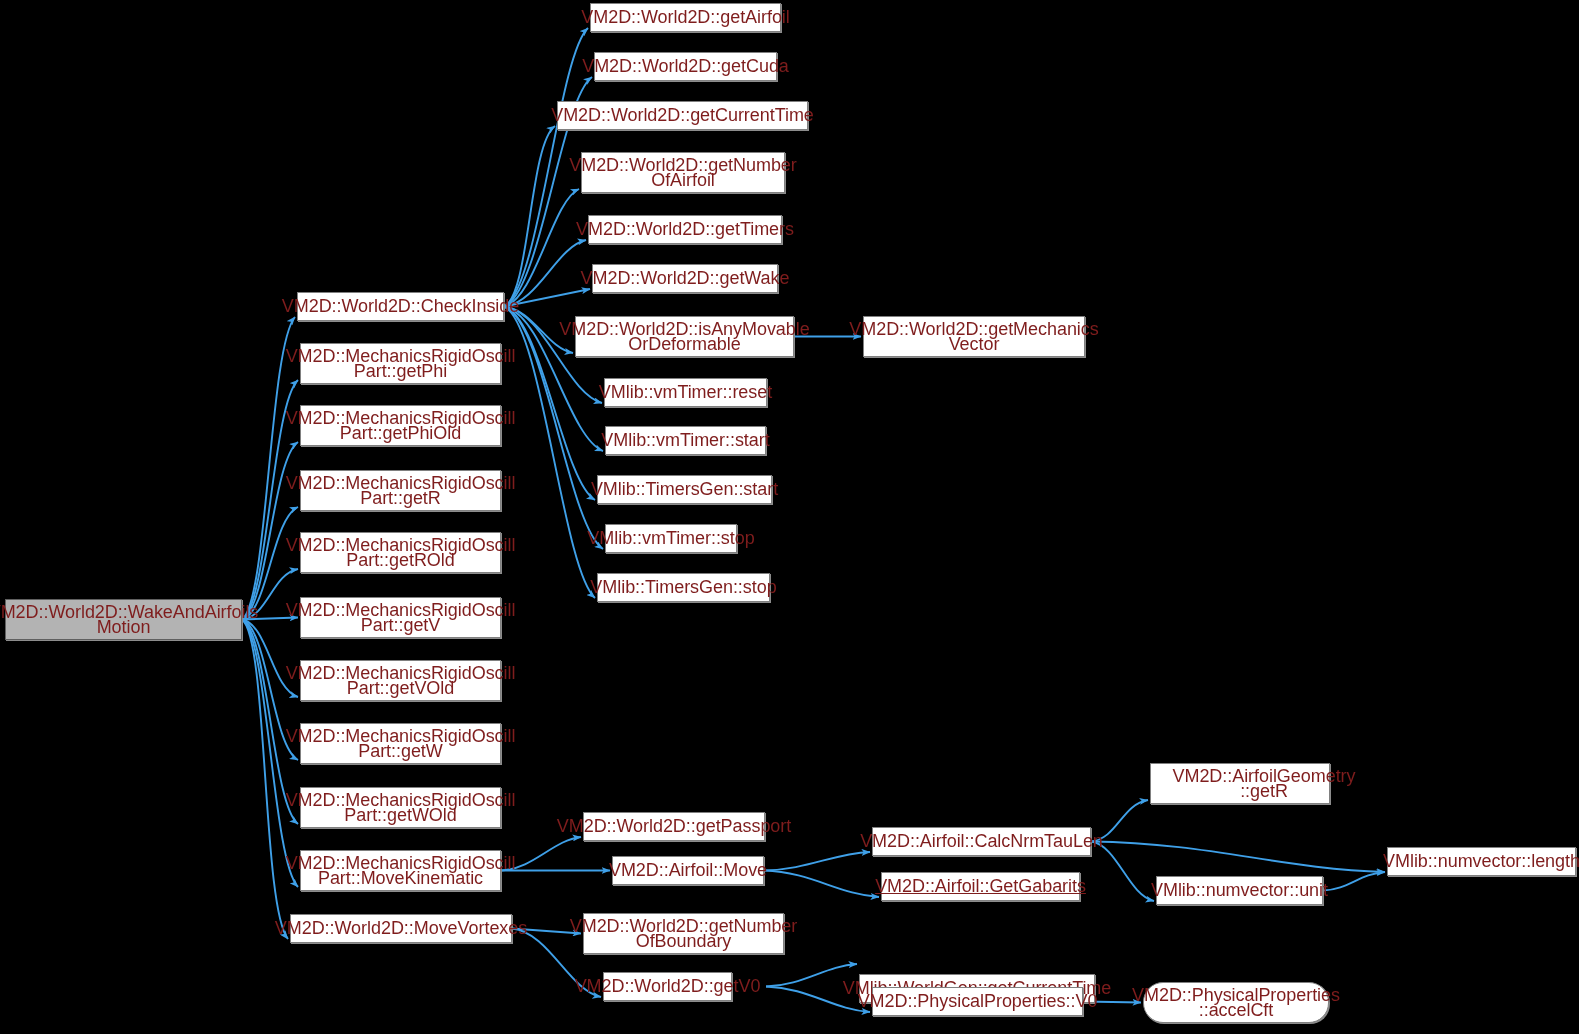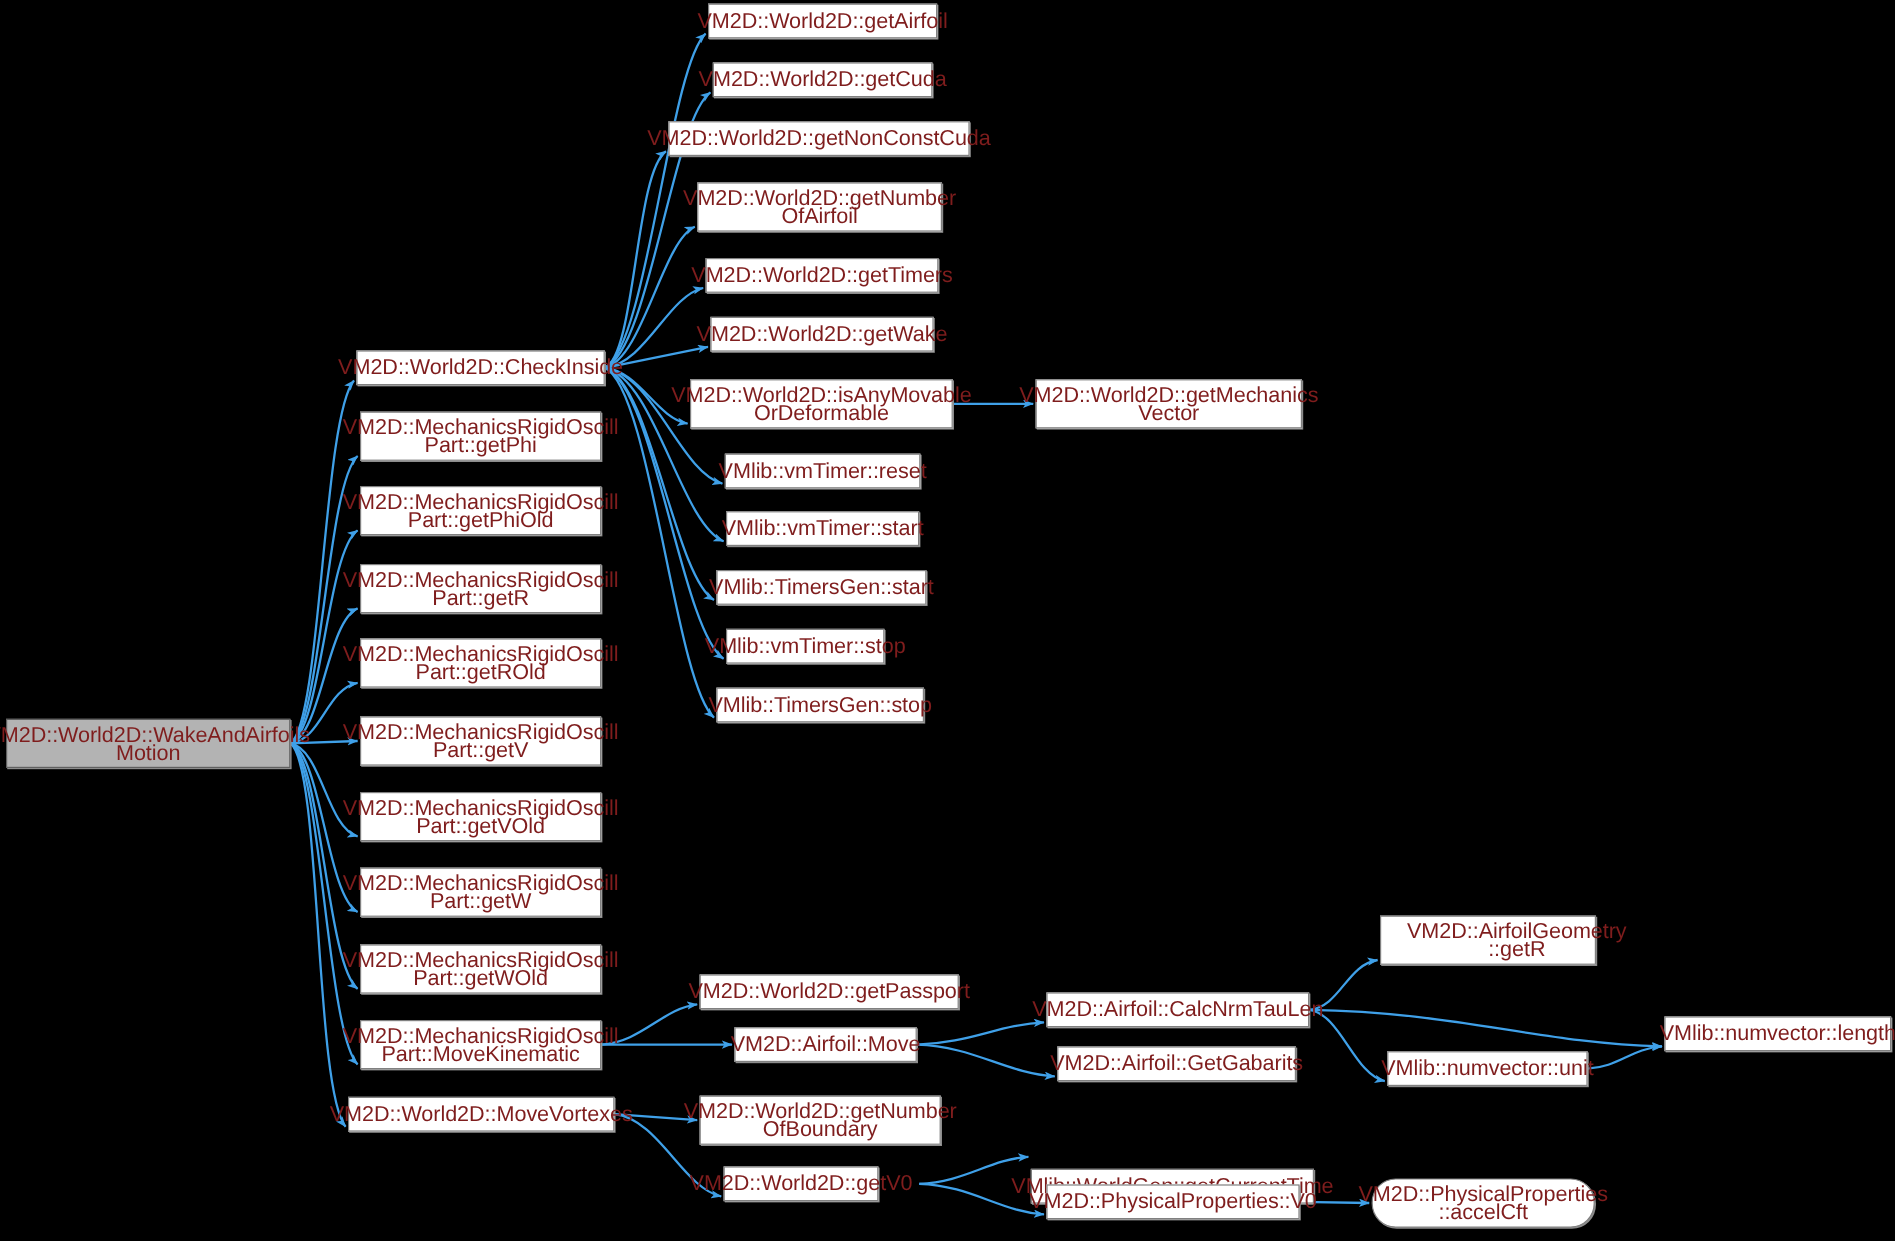"VM2D::World2D::getNonConstCuda" span { text: VM2D::World2D::getNonConstCuda -> VM2D::World2D::getCurrentTime }
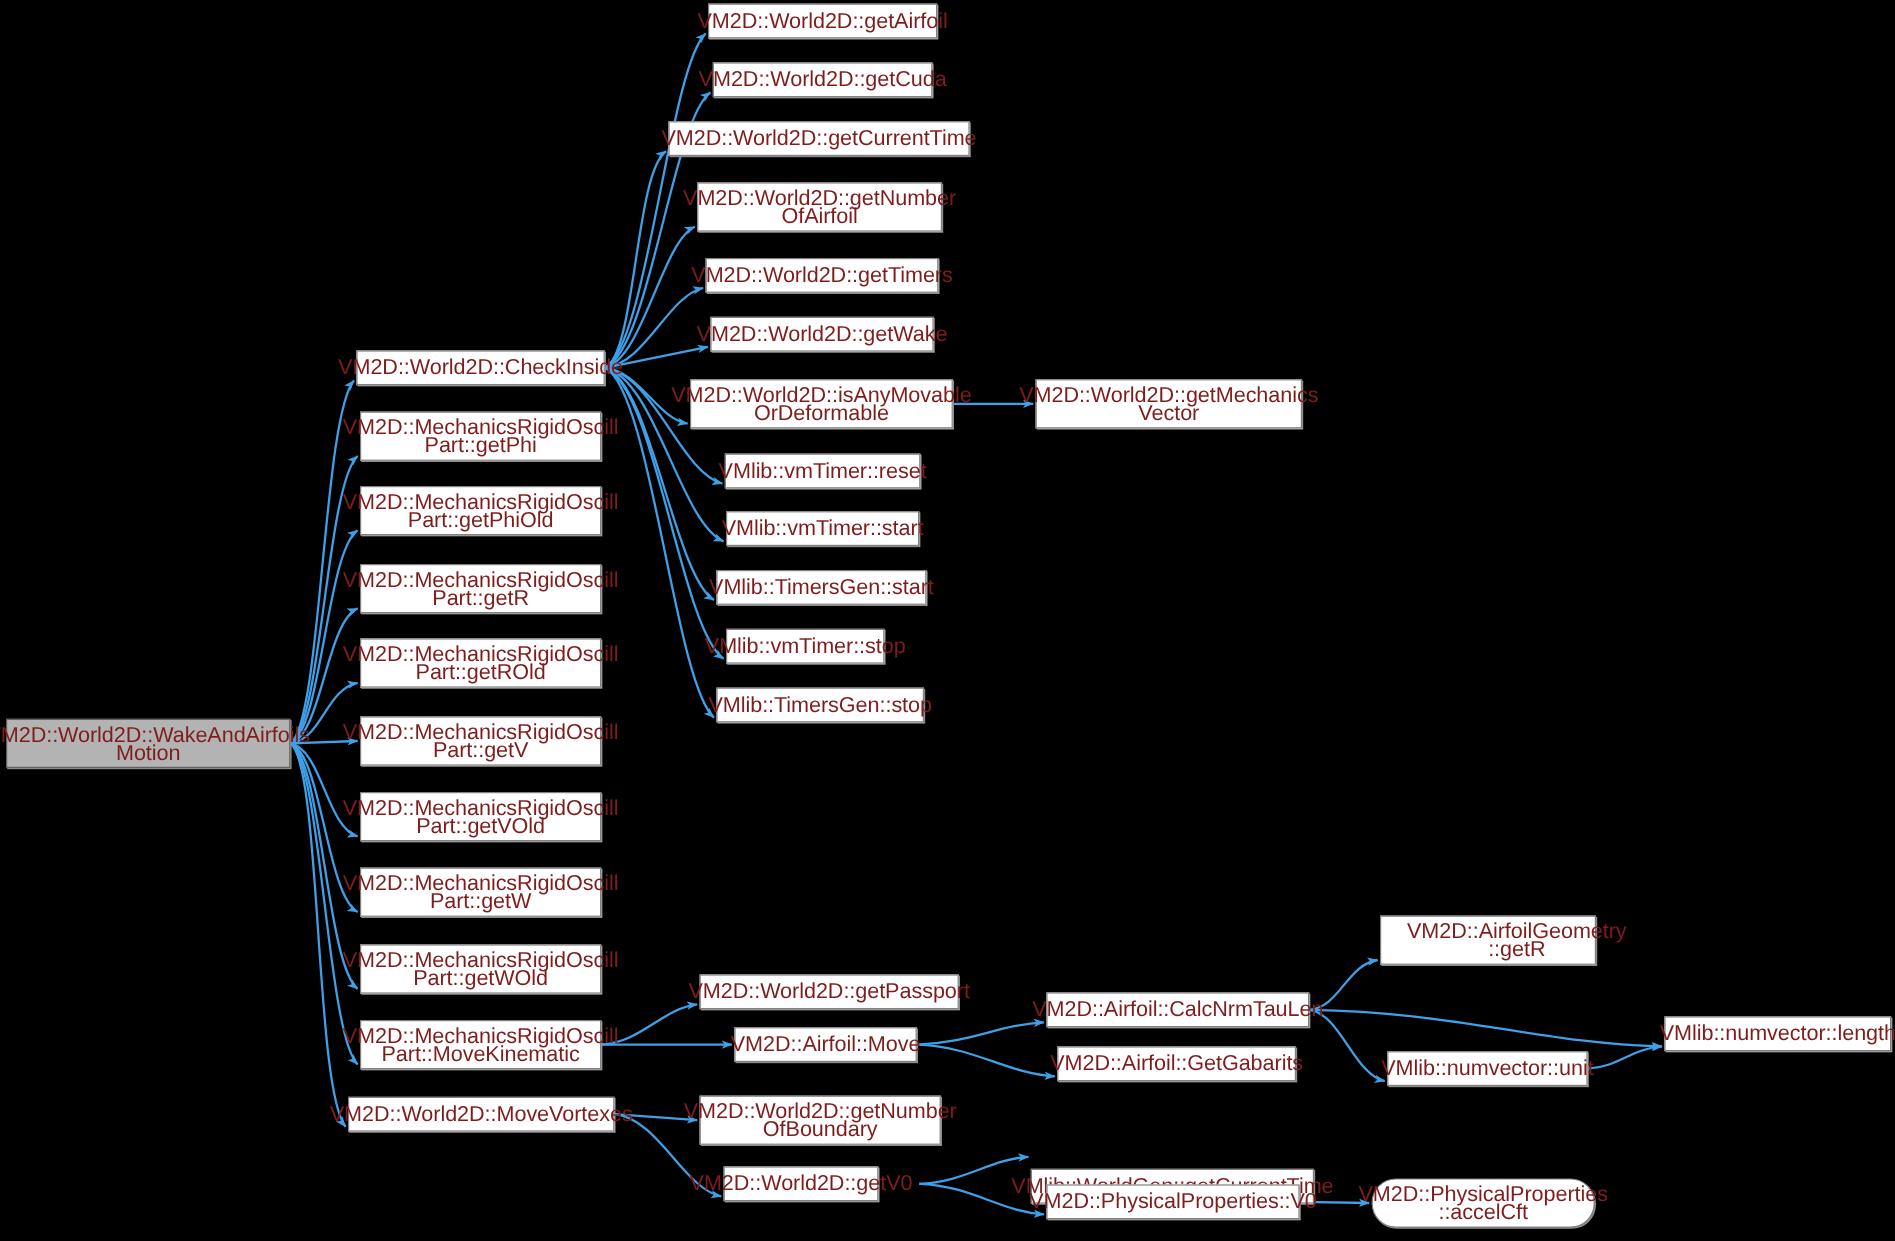"VM2D::World2D::getPassport" div.node { width: 216px -> 182px }
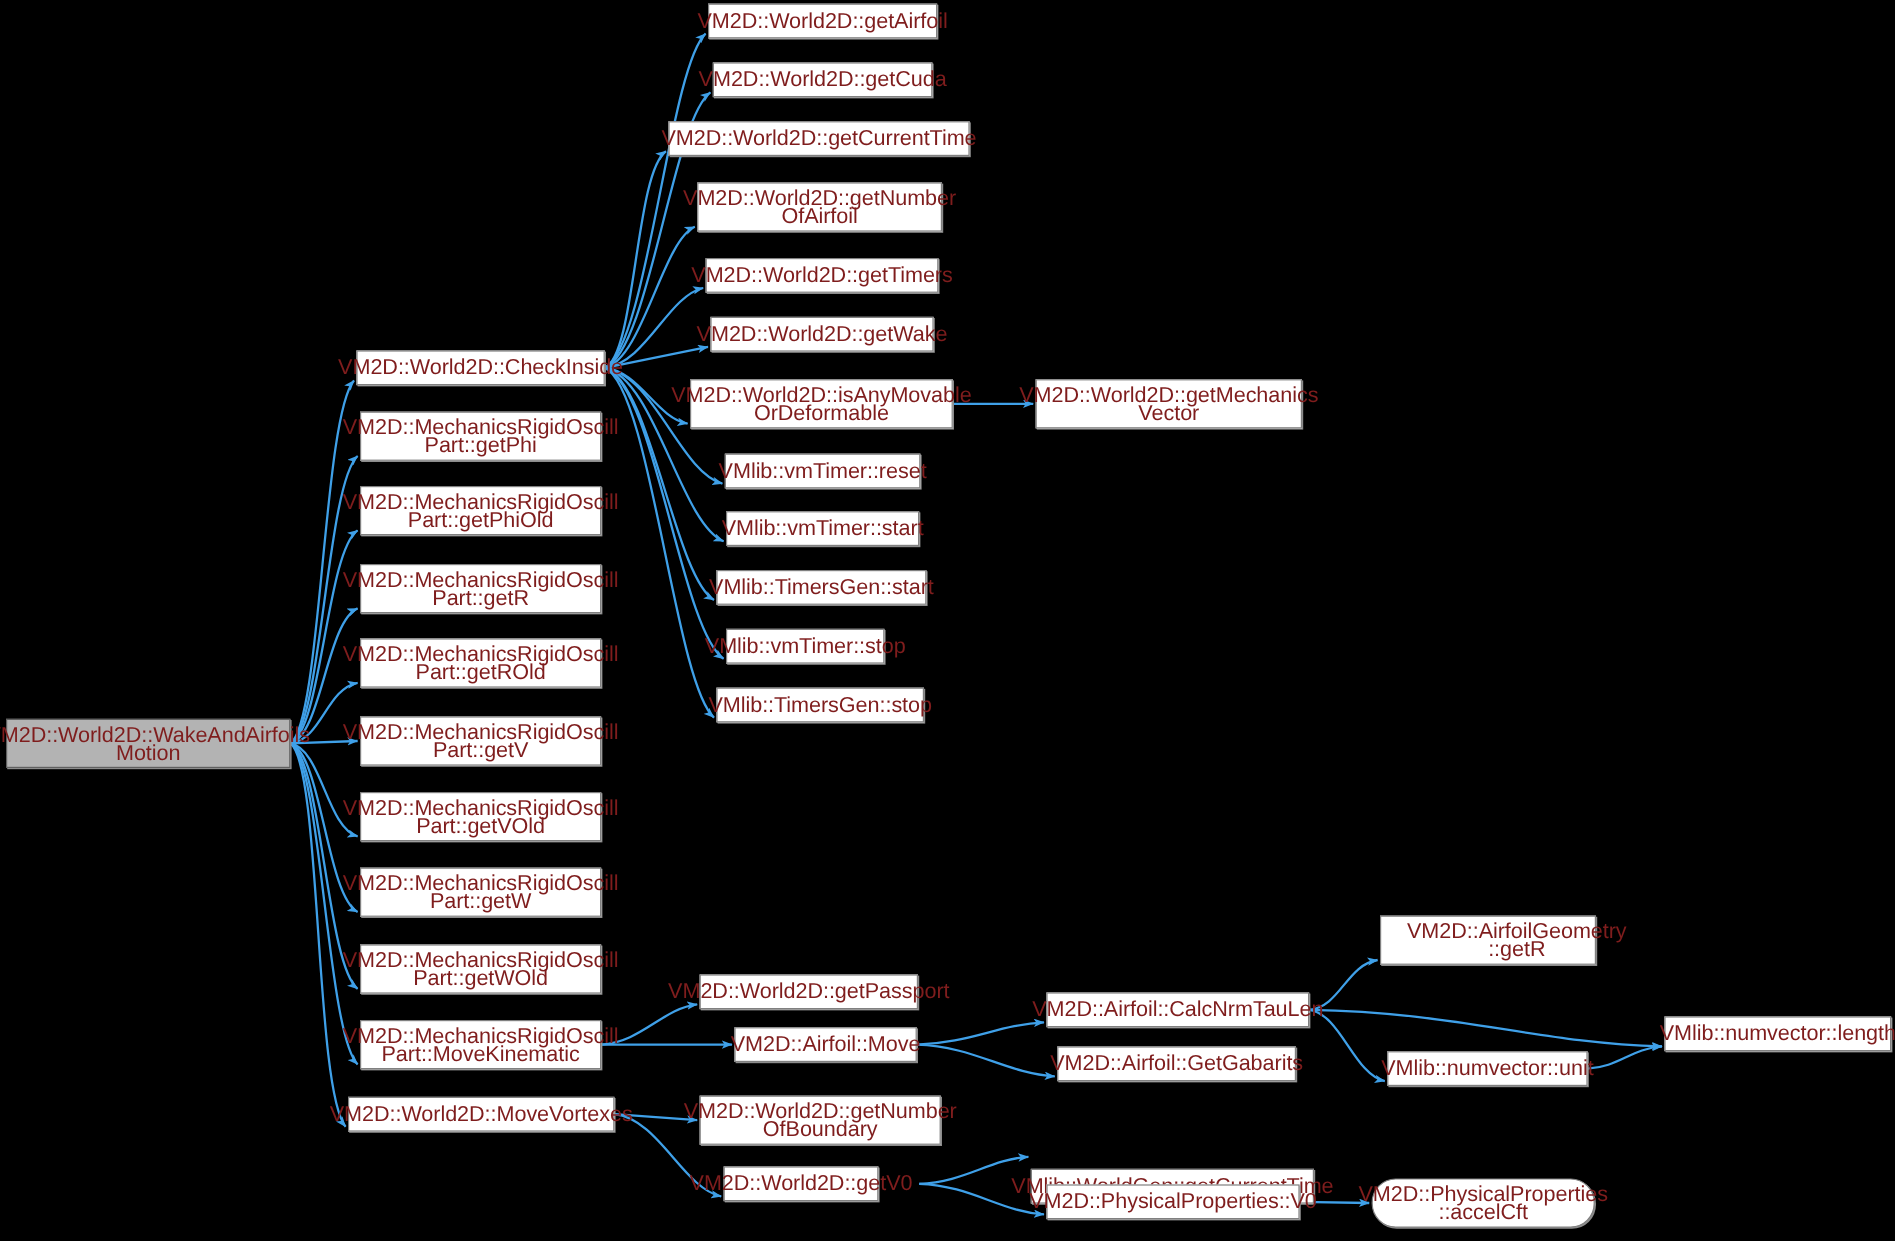"VM2D::Airfoil::GetGabarits" div.node { text-decoration: none -> underline }
